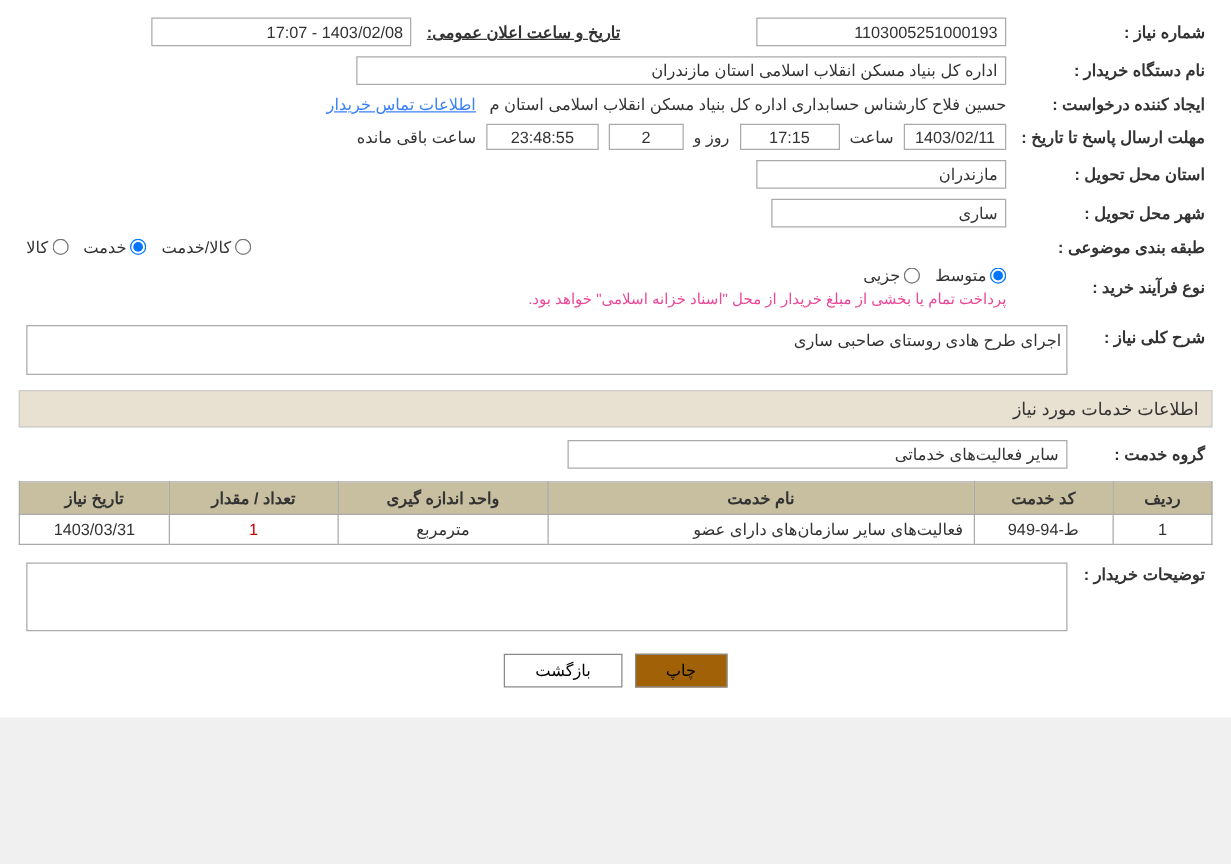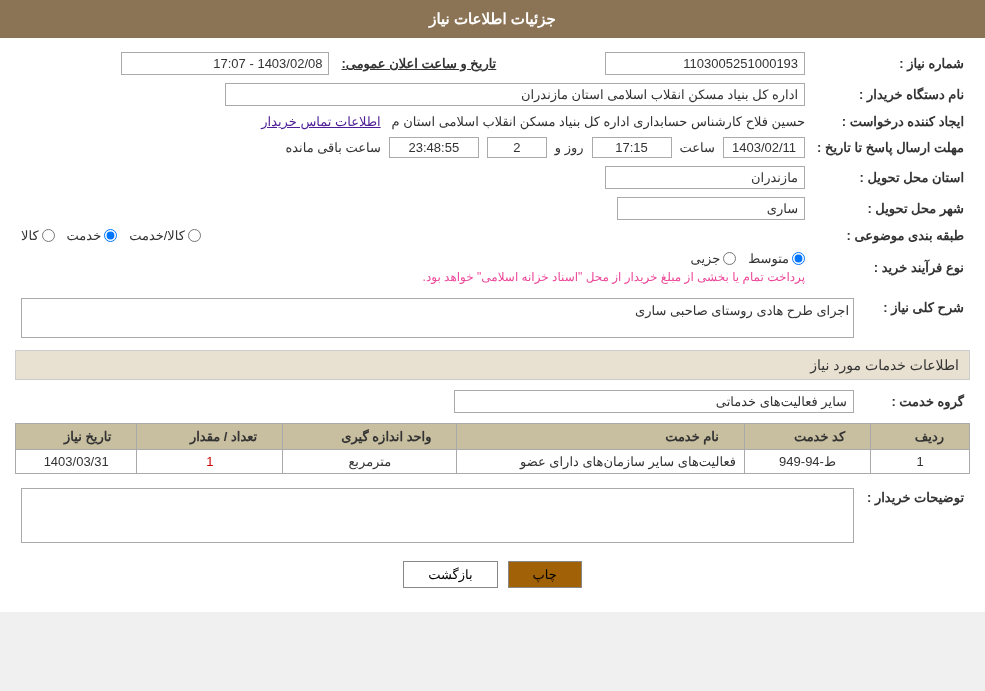"جزئیات اطلاعات نیاز" div.header-bar { html: <div>جزئیات اطلاعات نیاز</div> -> none }
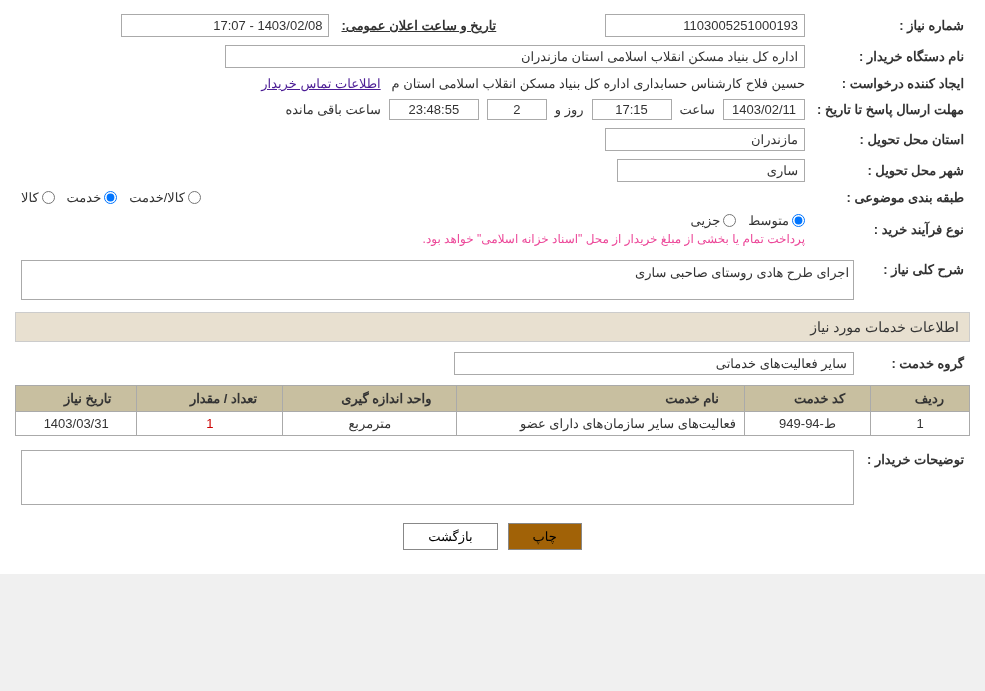"اداره کل بنیاد مسکن انقلاب" span.input-box { width: 580px -> 520px }
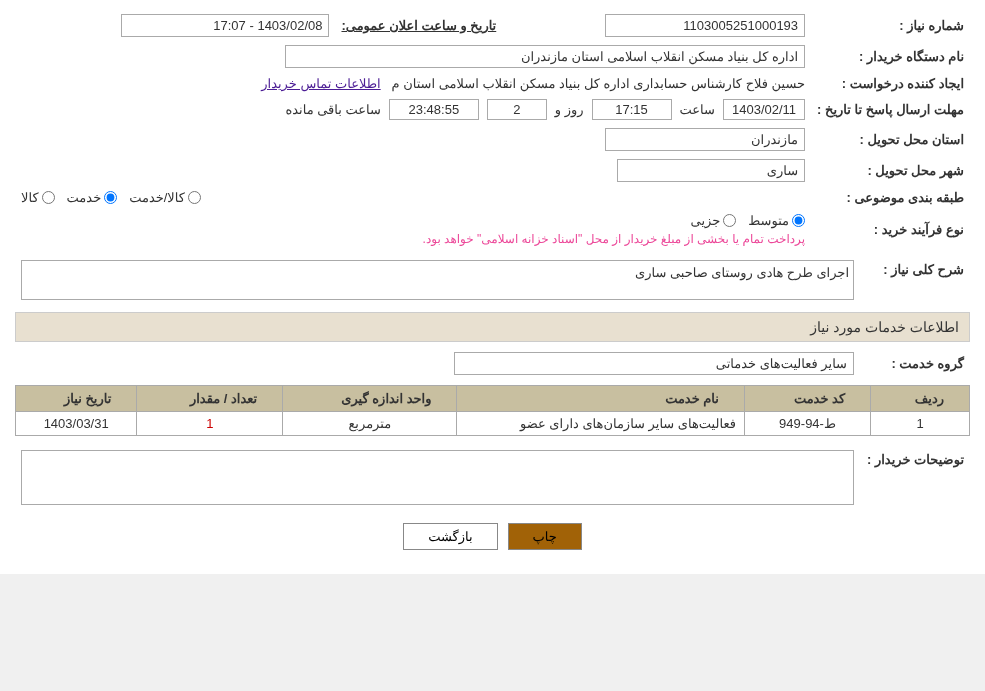"اطلاعات تماس خریدار" .link-blue { color: #4c1d95 -> #3b82f6 }
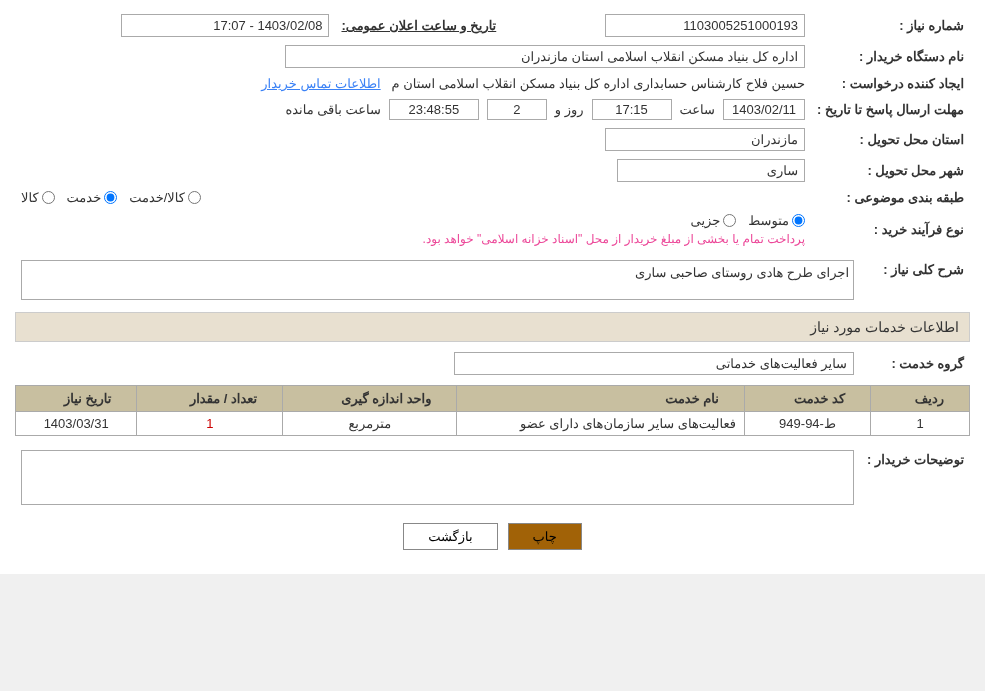"تاریخ نیاز" .services-table th { padding: 5px 25px -> 5px 12px; text-align: right -> center }
